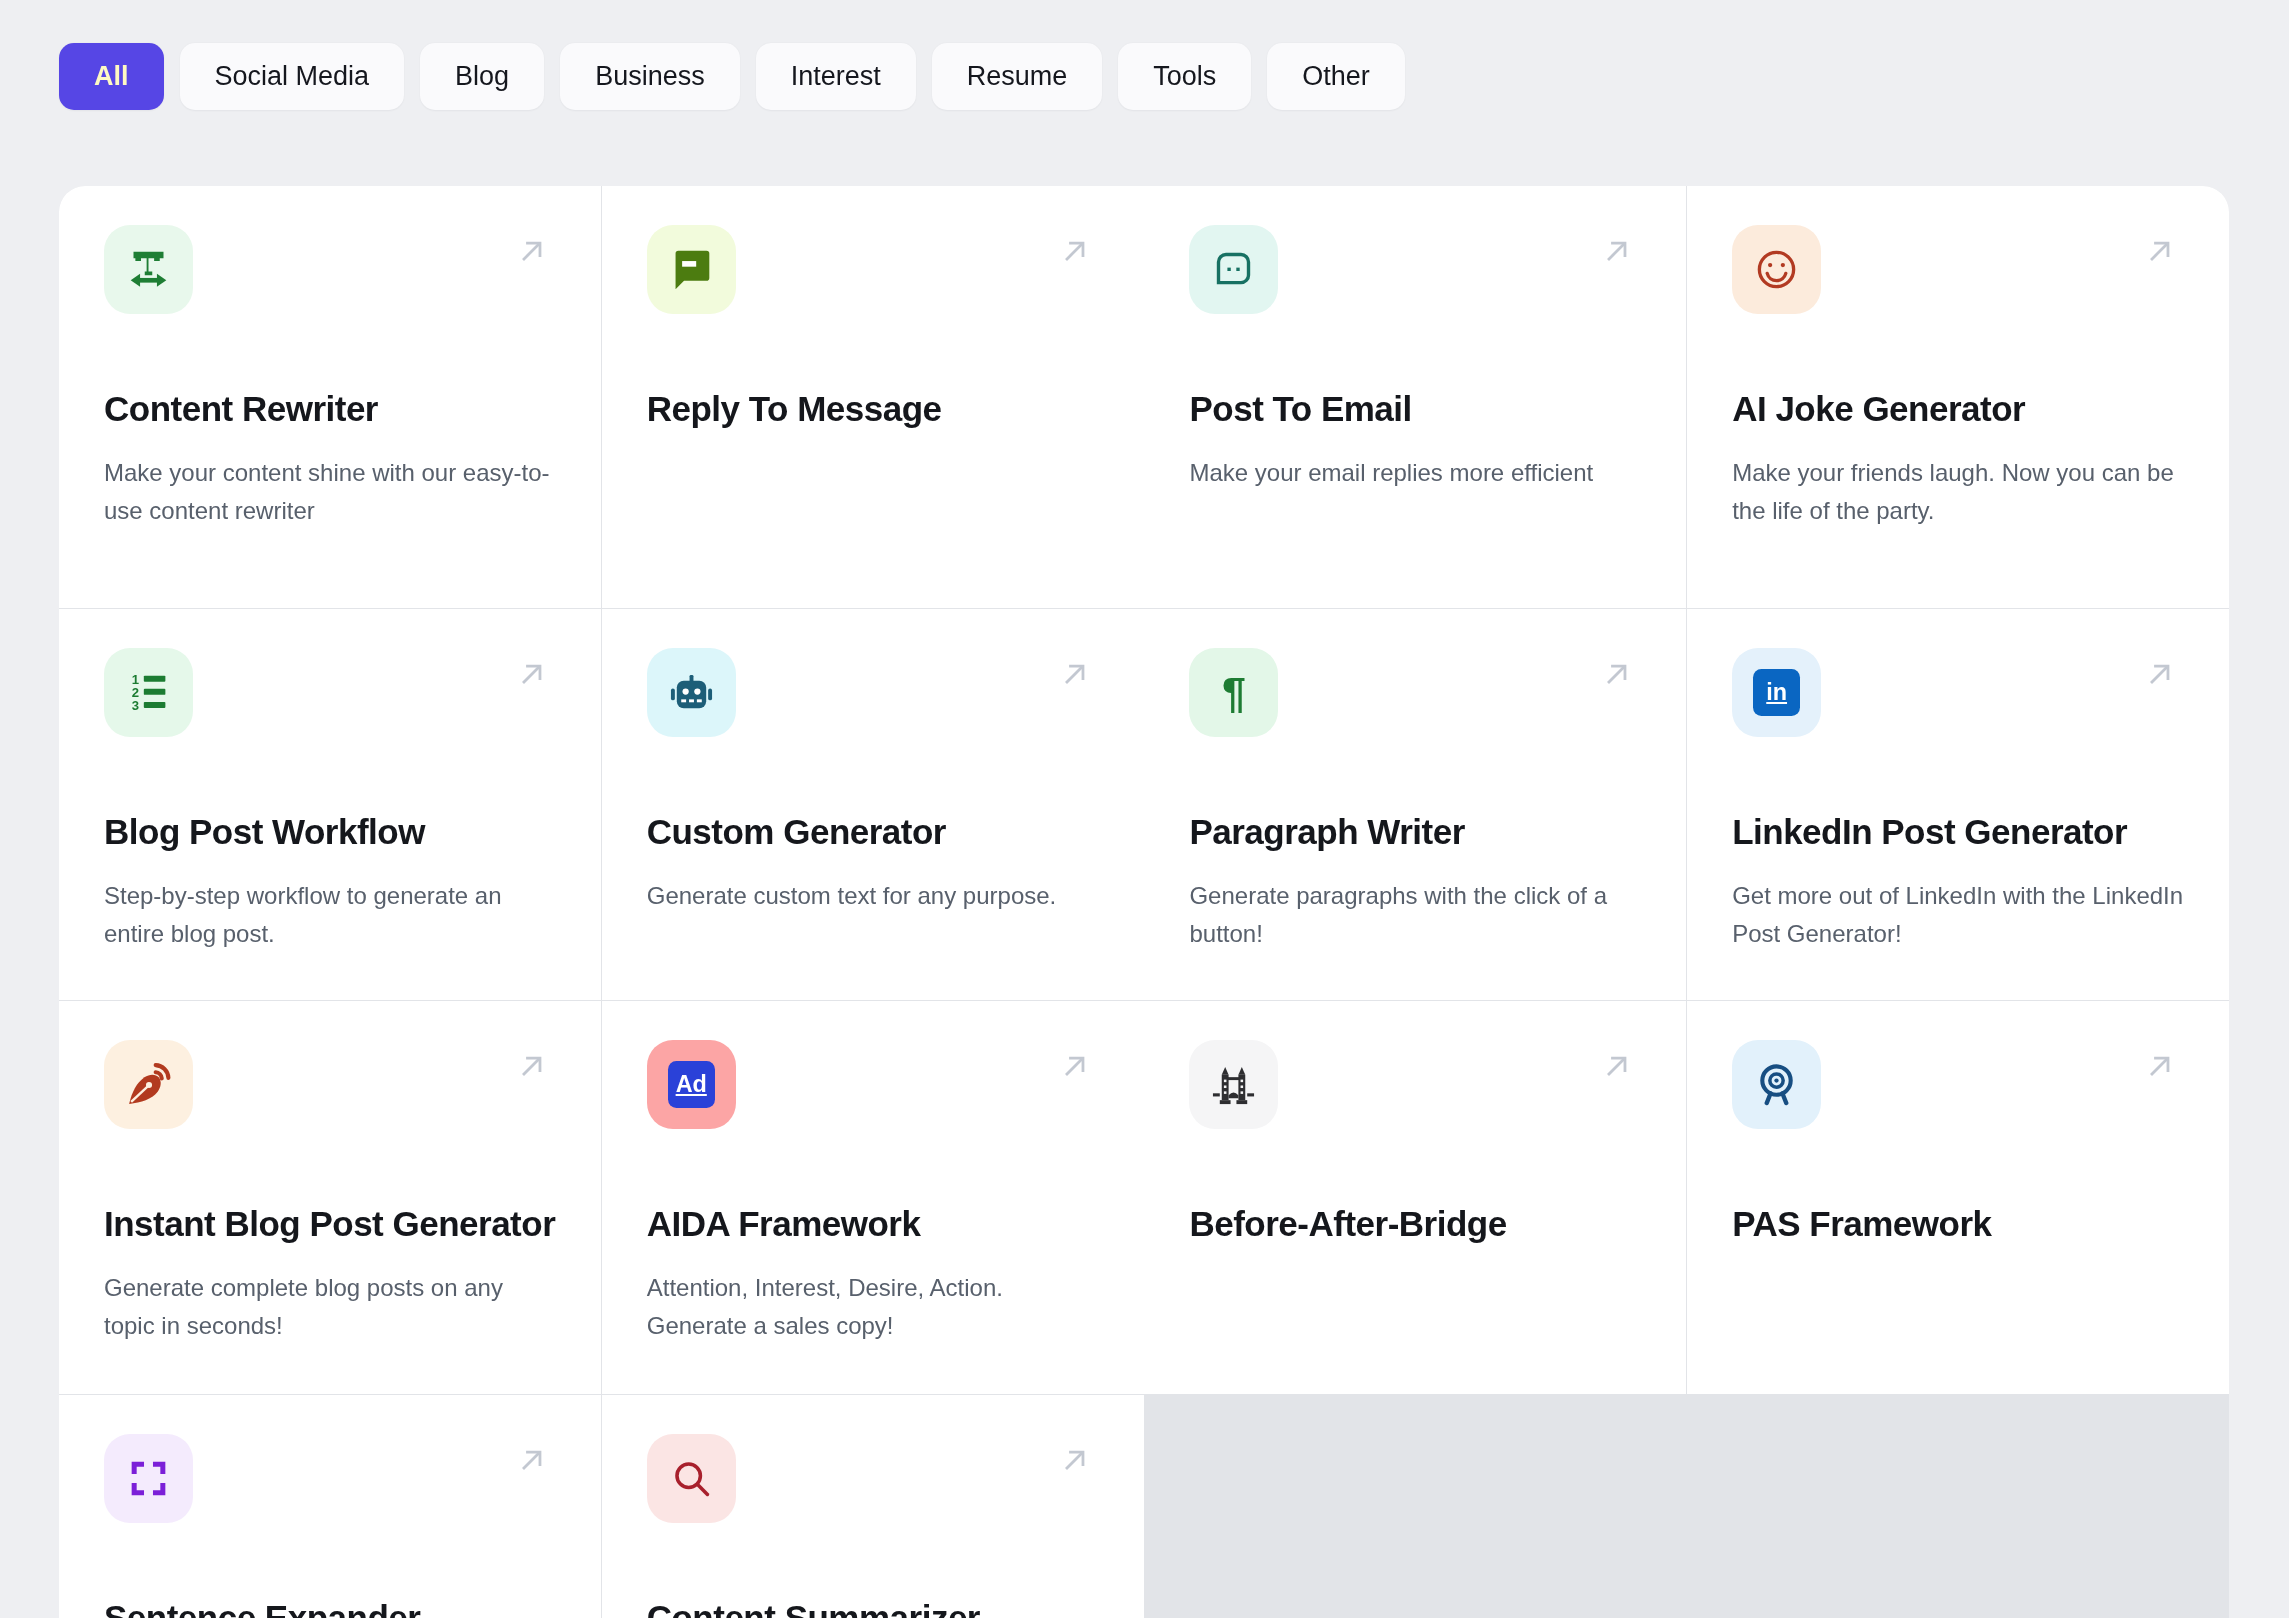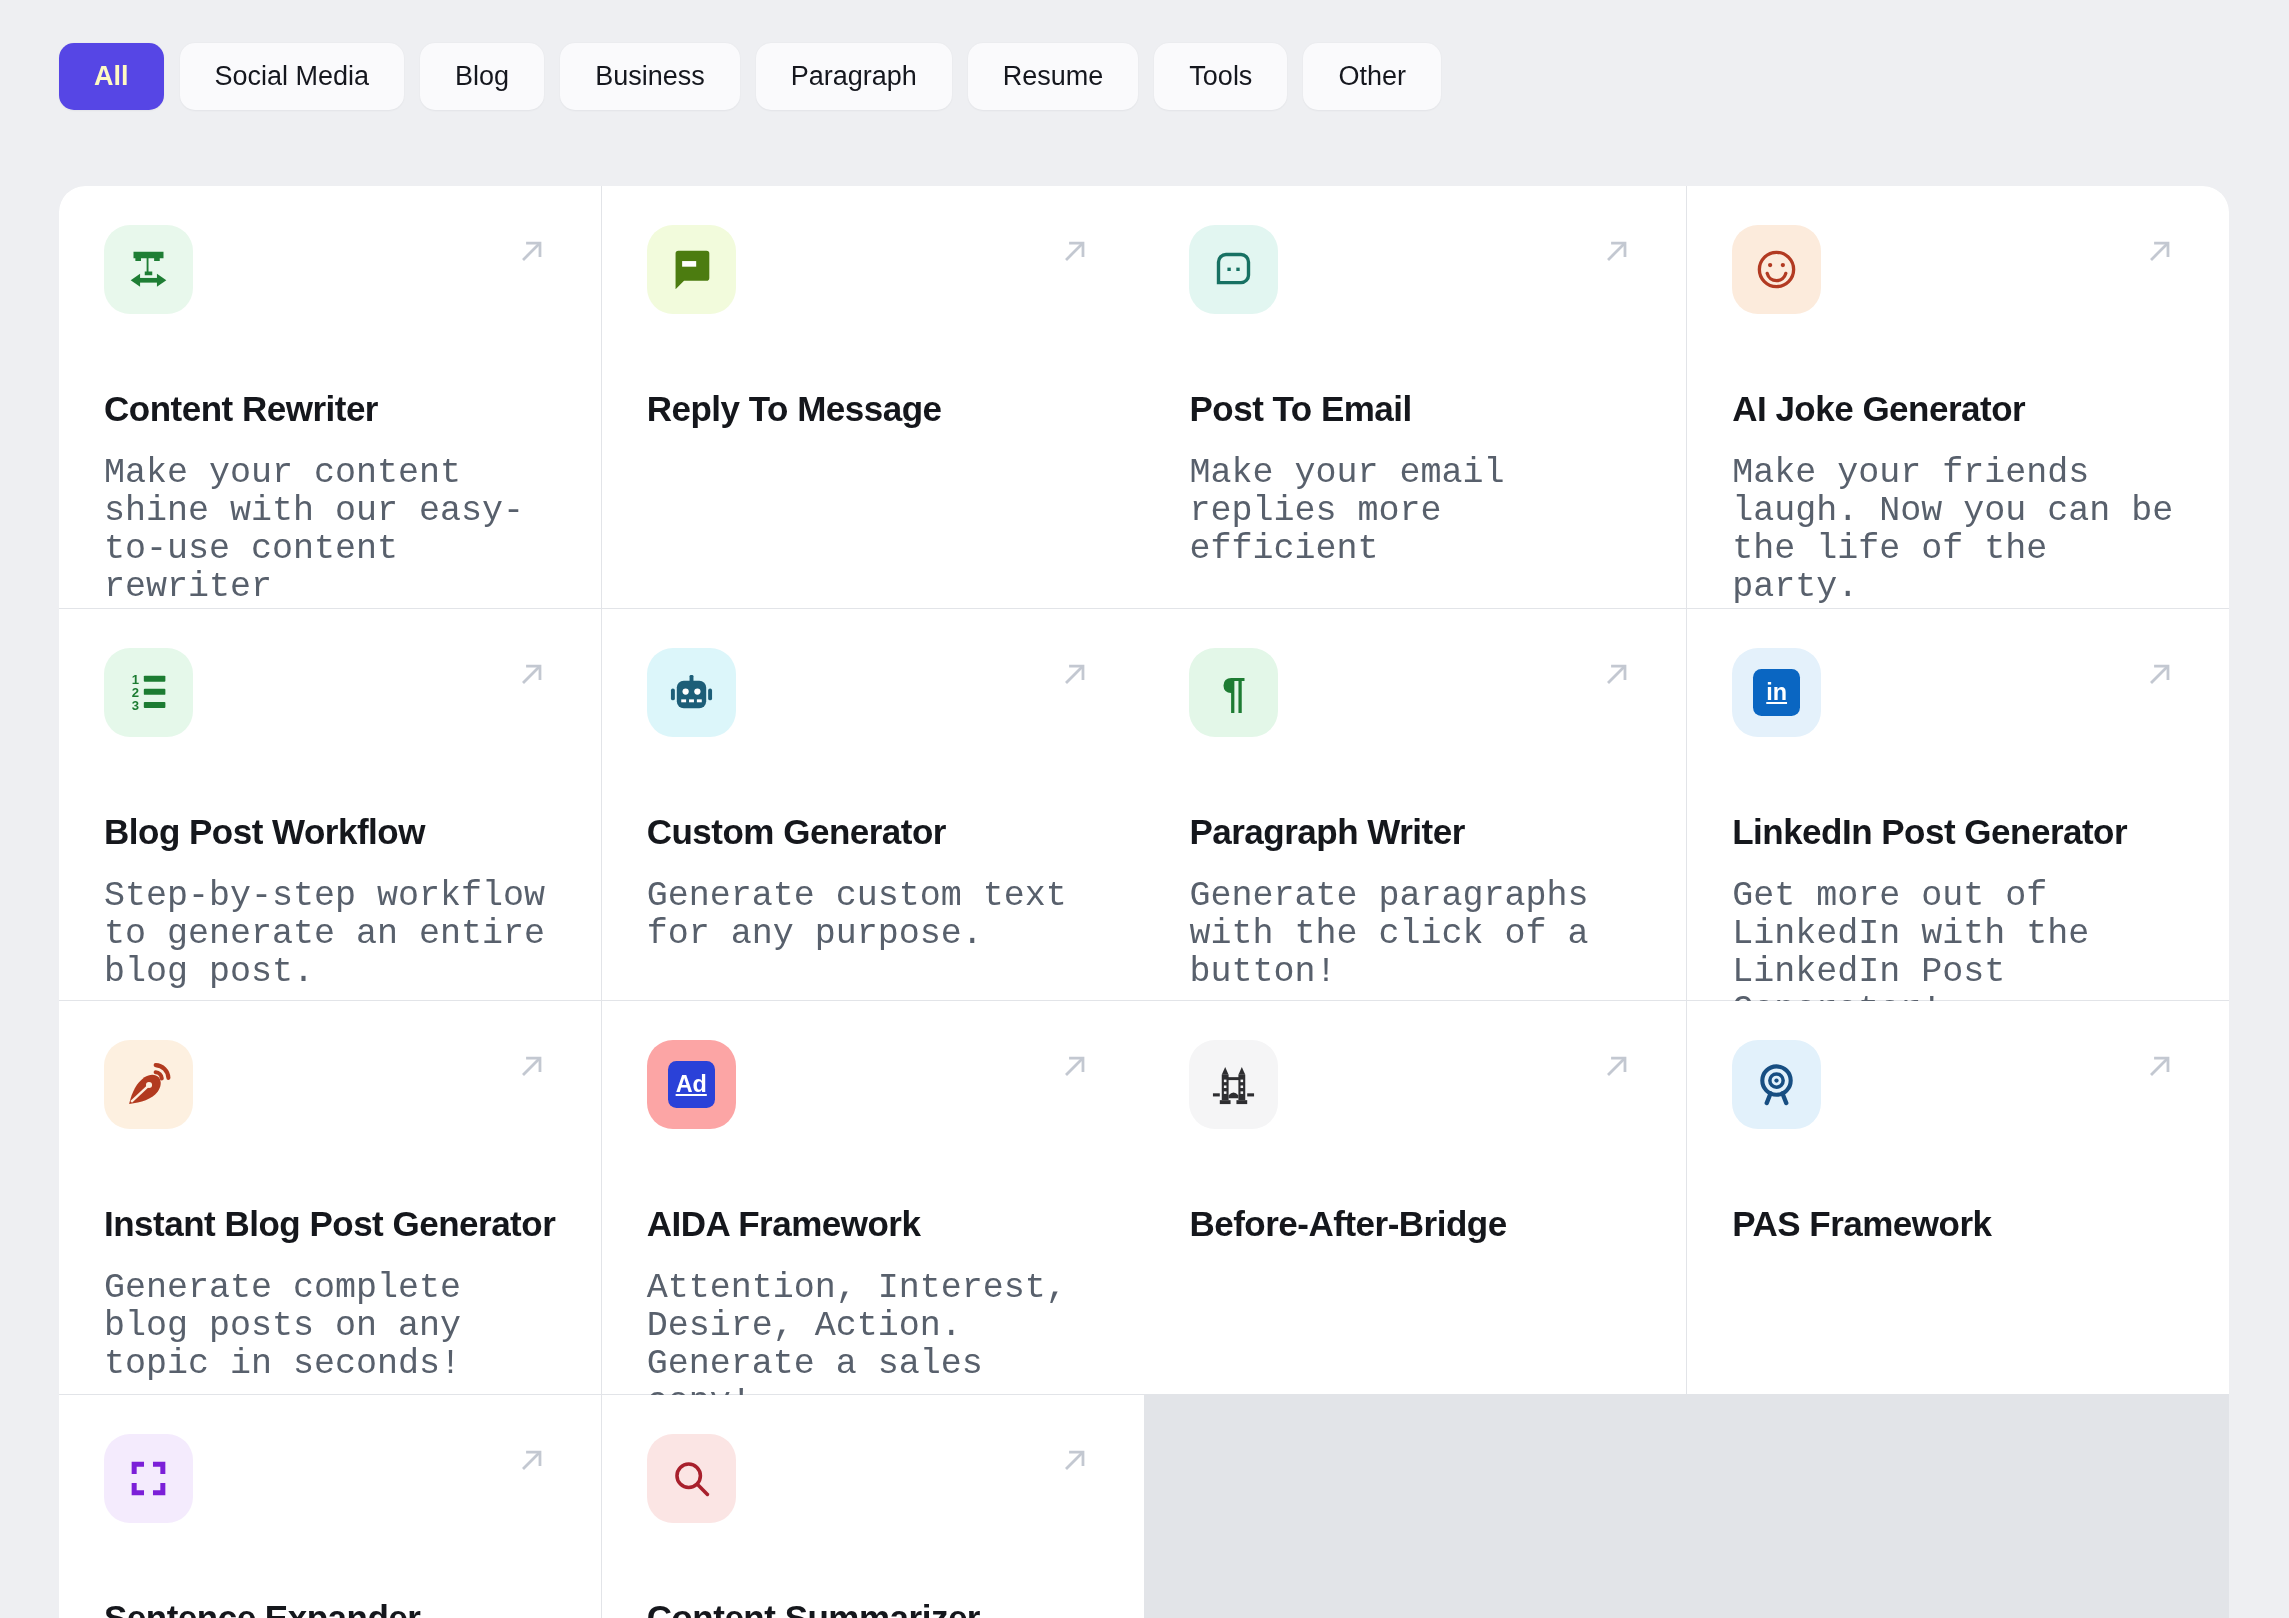"Paragraph" button.chip { text: Paragraph -> Interest }
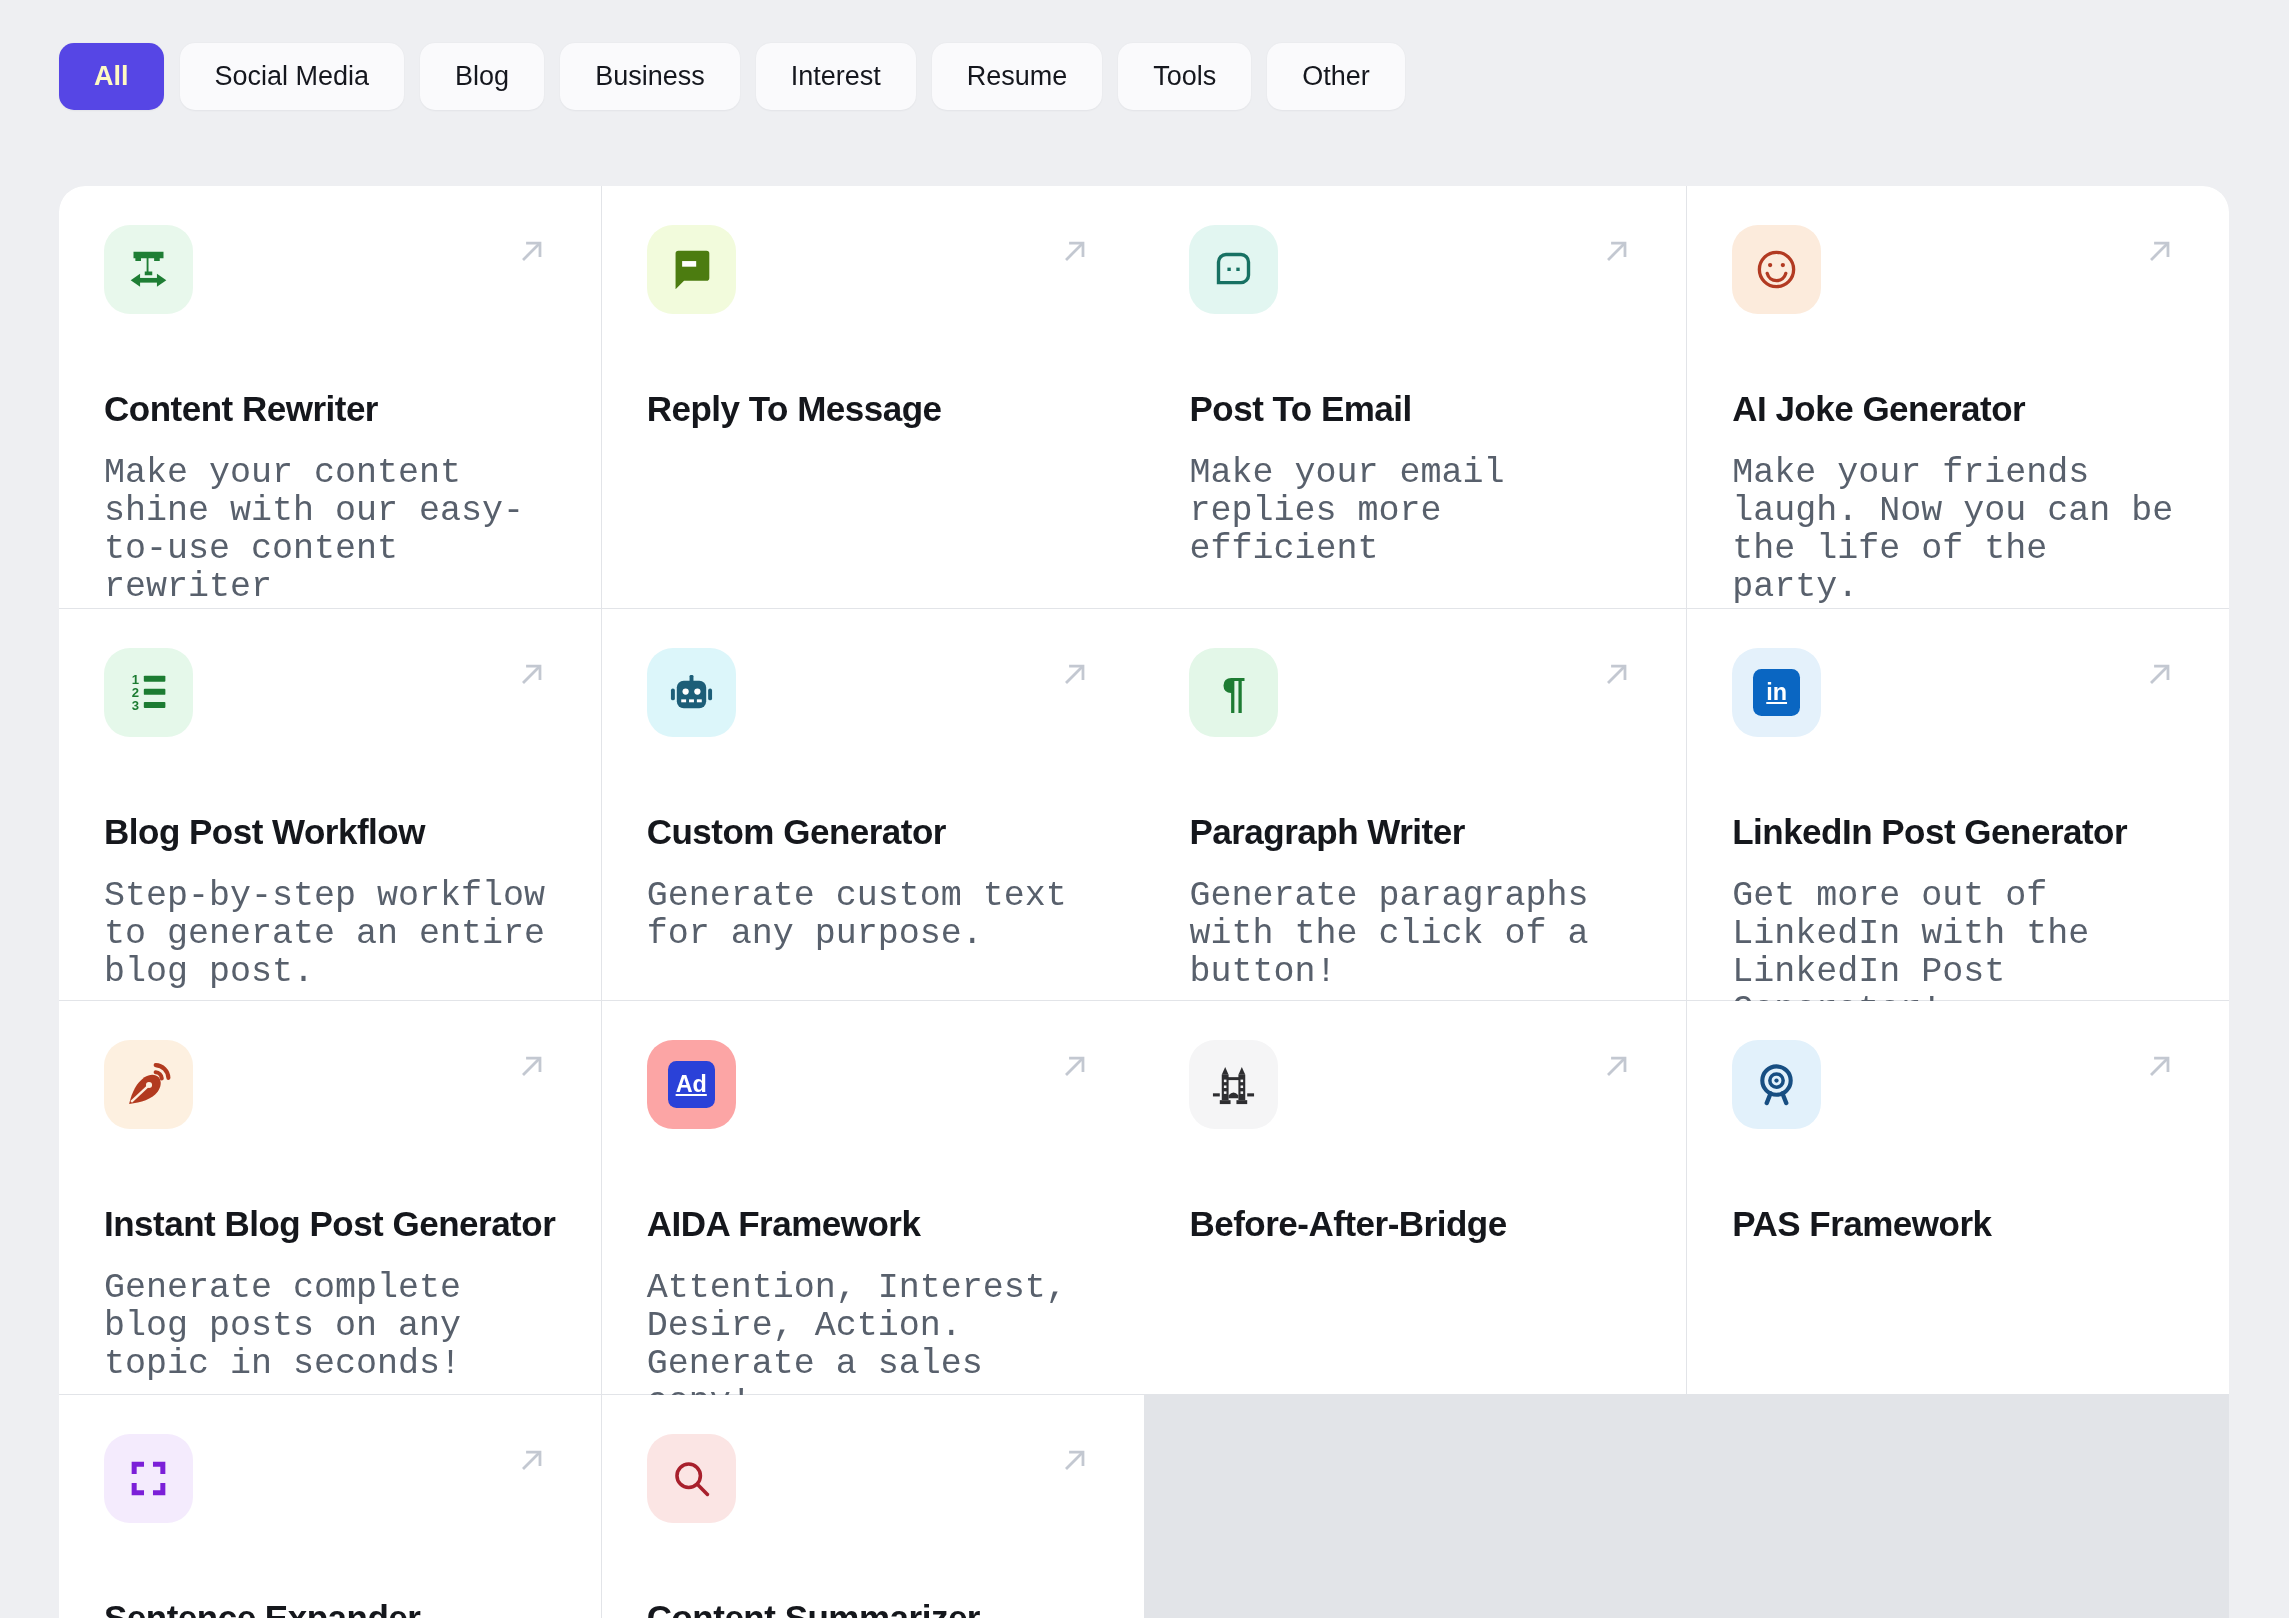"Make your content shine with" .card p { font-family: Liberation Mono, monospace -> none; font-size: 35px -> 24px }
